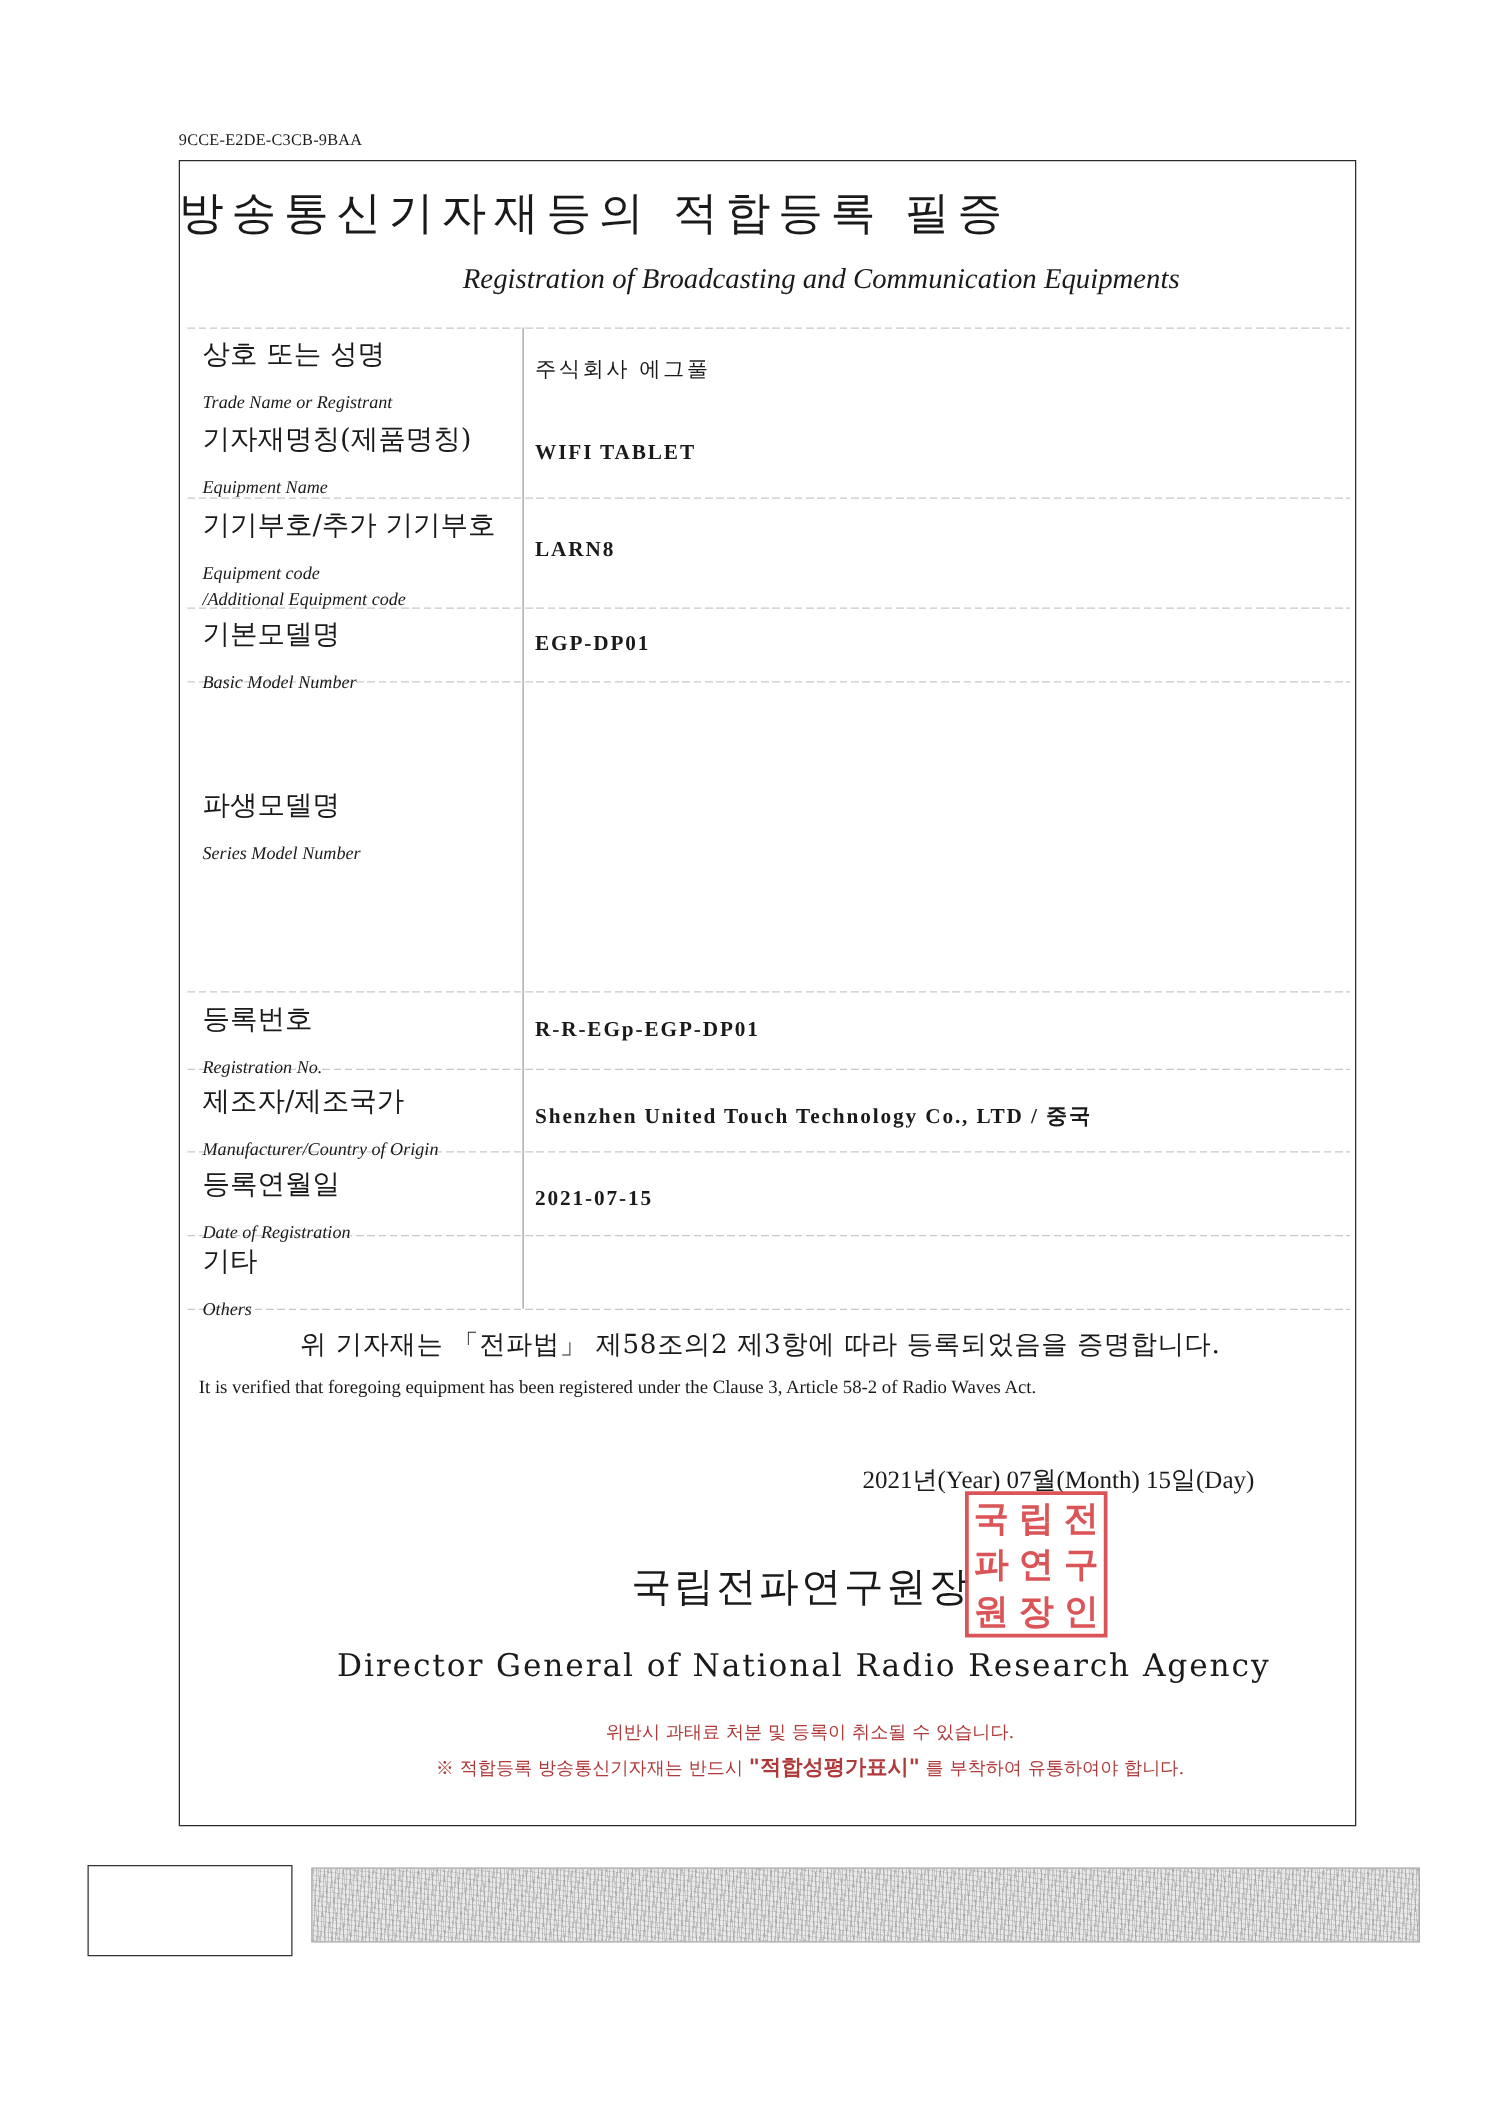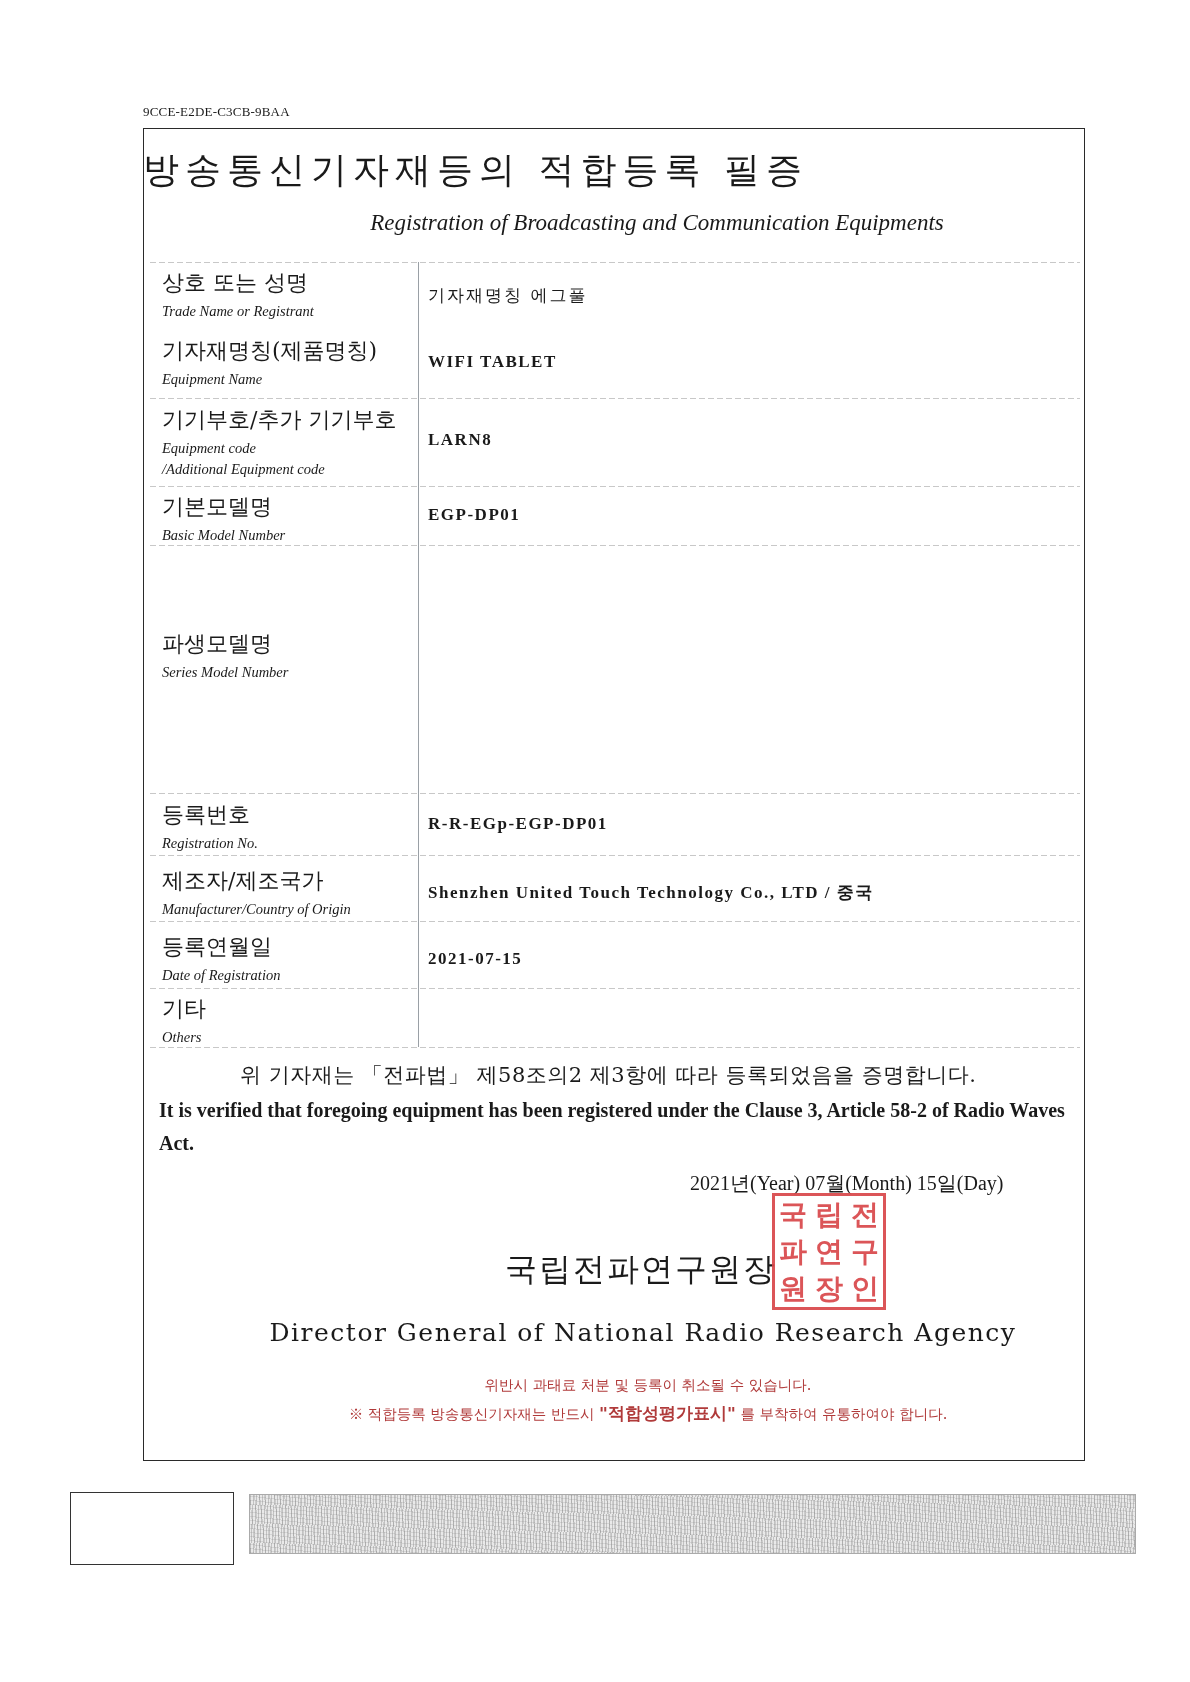"기자재명칭 에그풀" div.abs { text: 기자재명칭 -> 주식회사 }
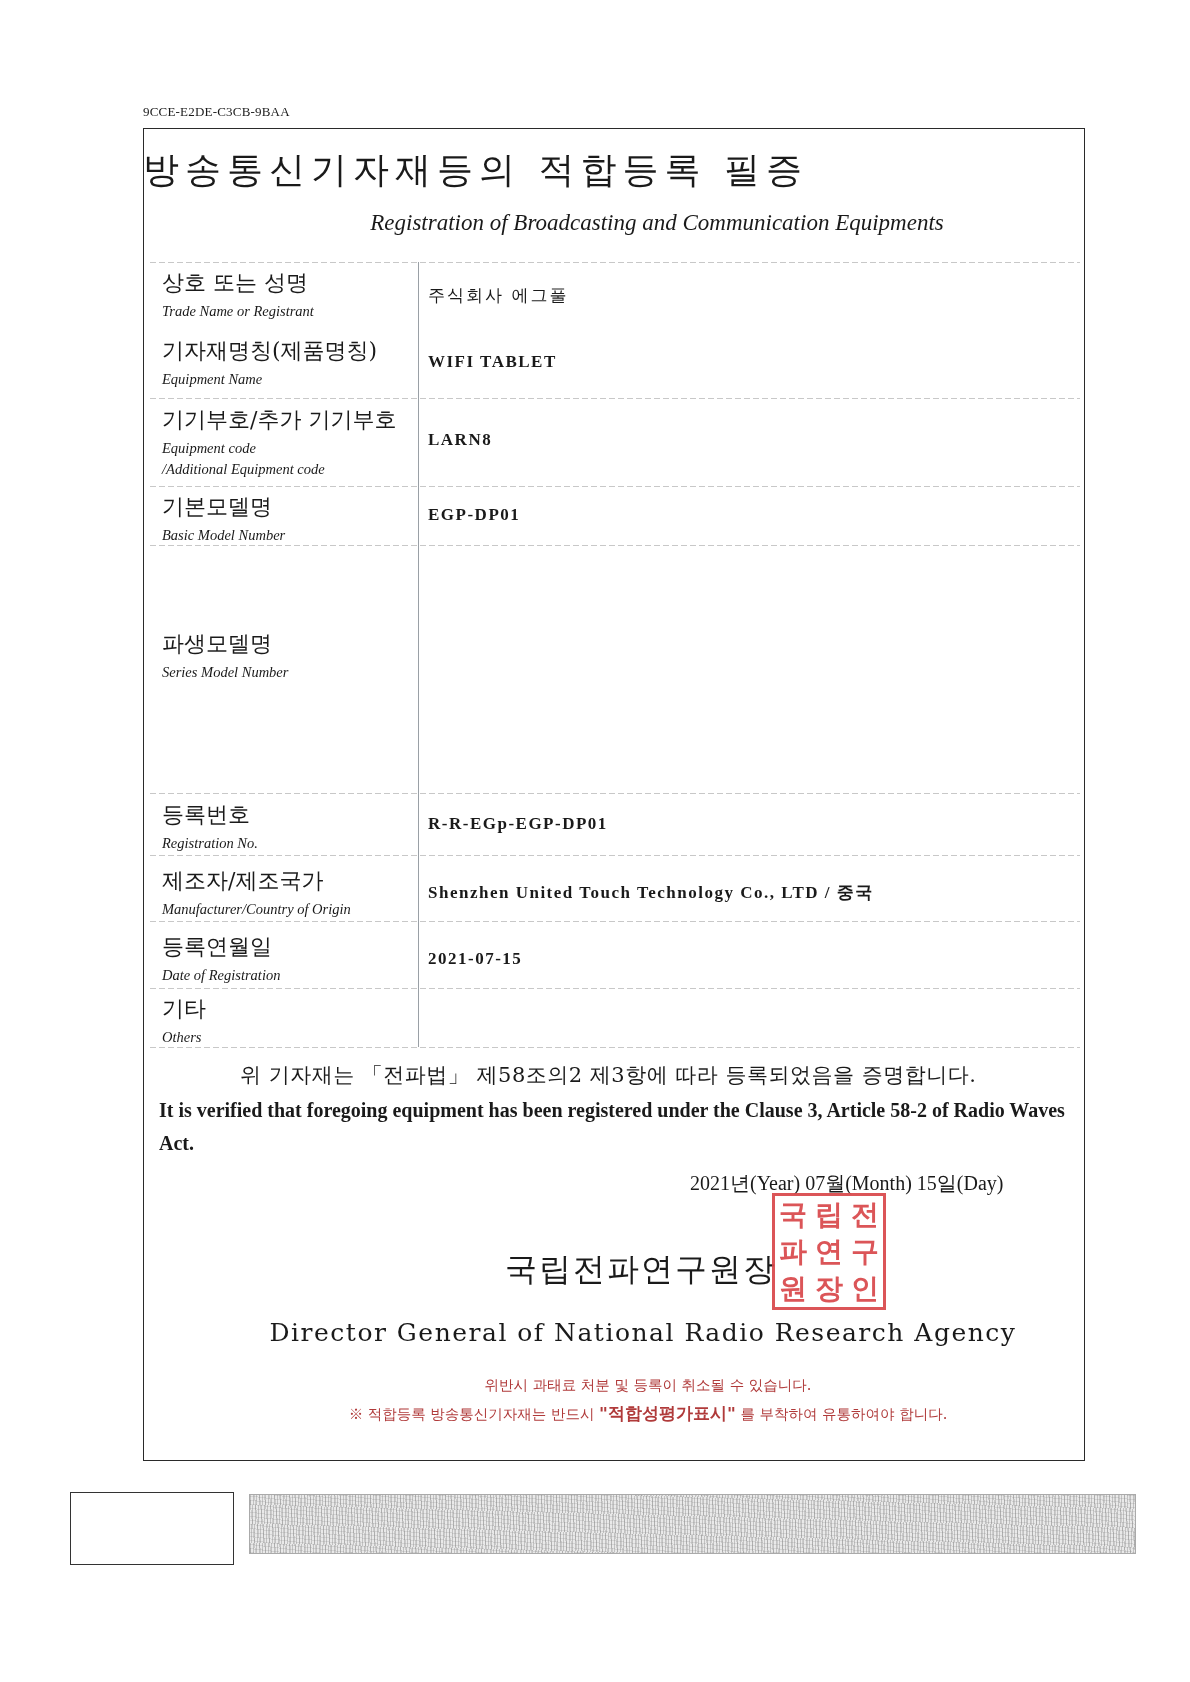"Trade Name or Registrant" .lbl-en { margin-top: 3px -> 14px }
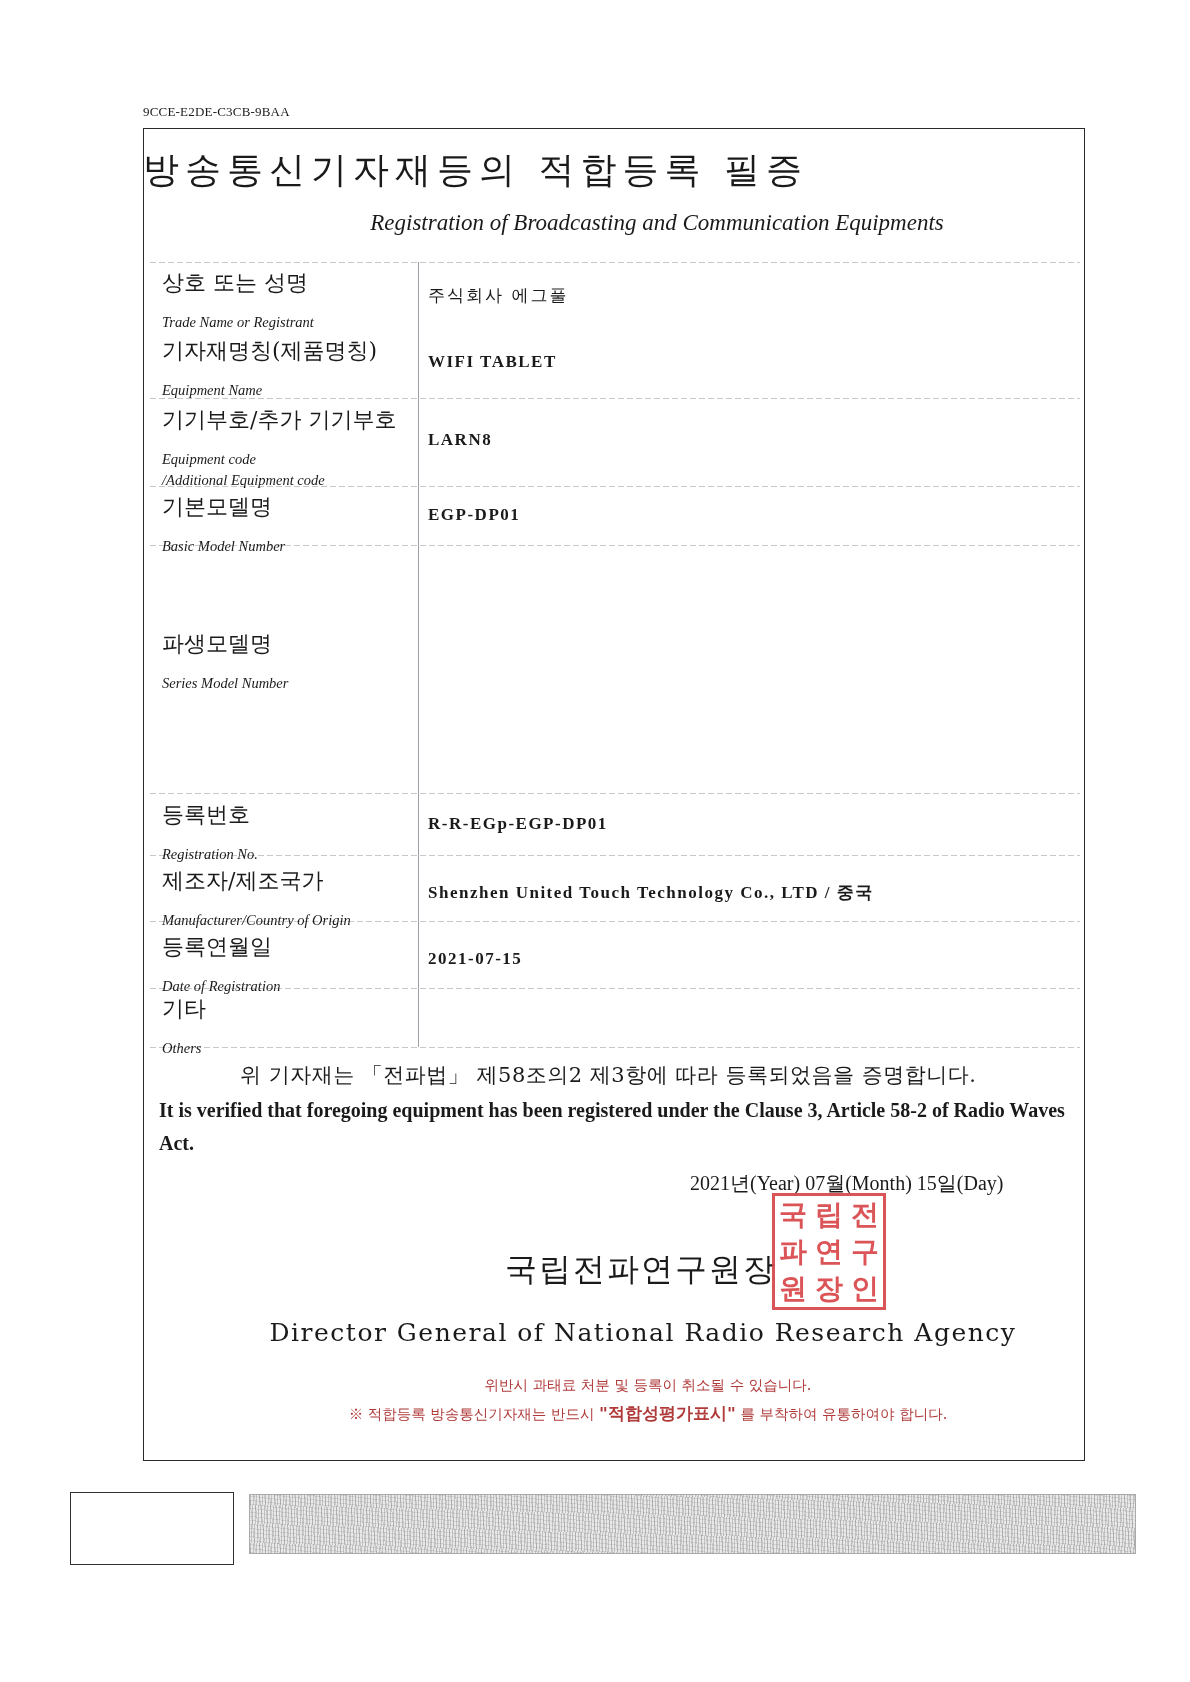"It is verified that foregoing" .stmt-en { font-size: 20px -> 15px; font-weight: bold -> none }
